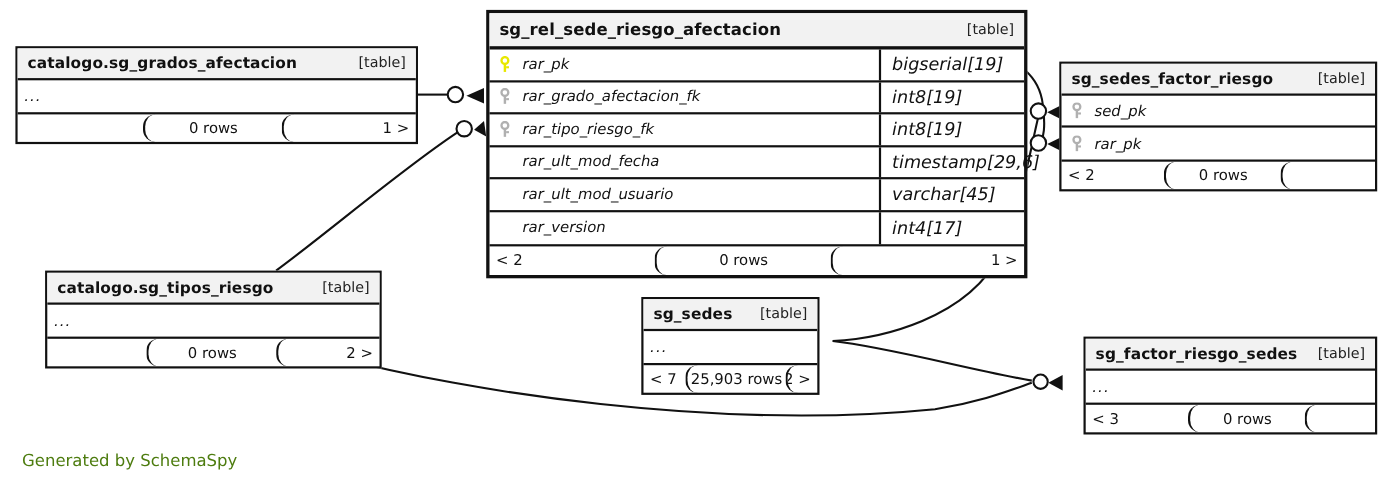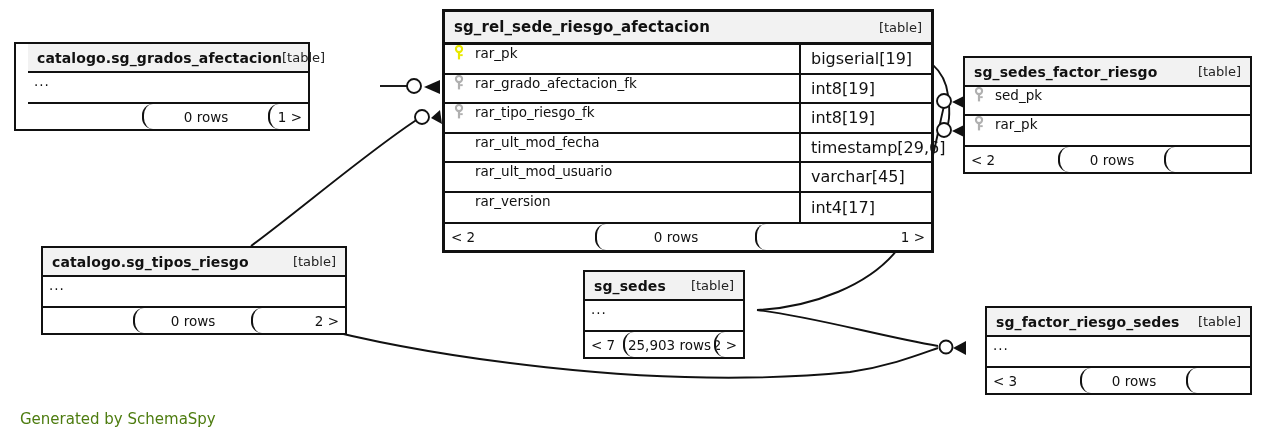"catalogo.sg_grados_afectacion" div.tbl { padding-left: 12px -> none; width: 296px -> 366px }
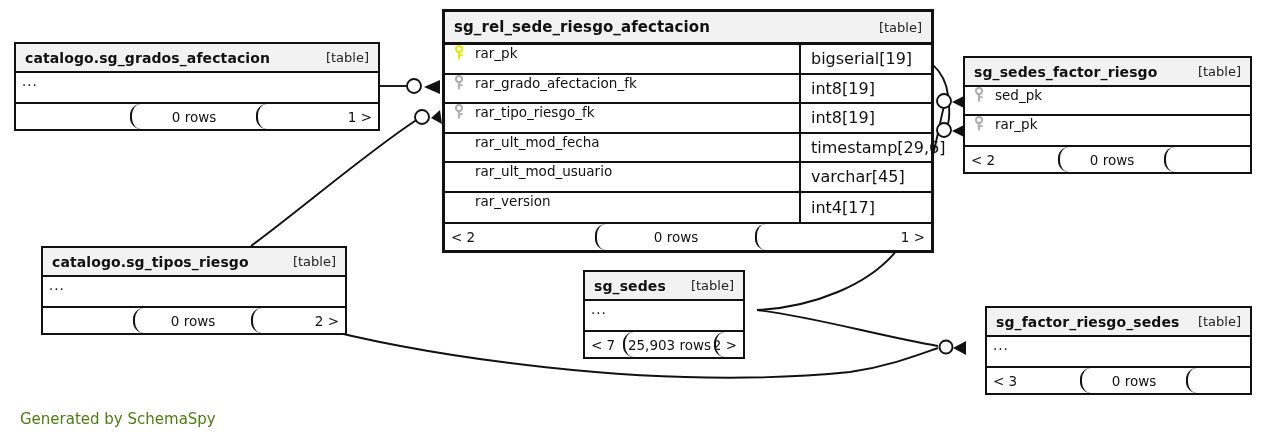"rar_pk" .row { align-items: flex-start -> center; font-style: none -> italic }
